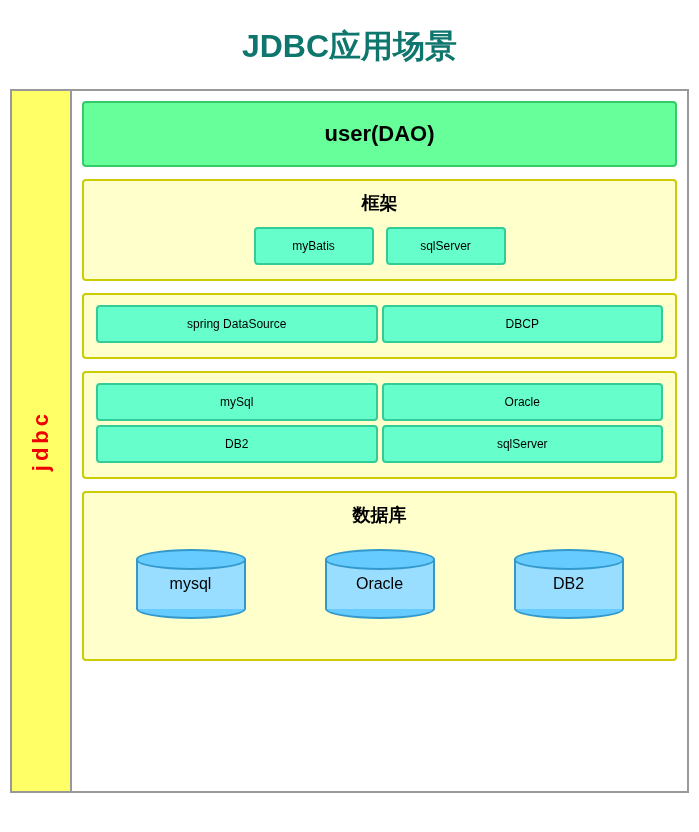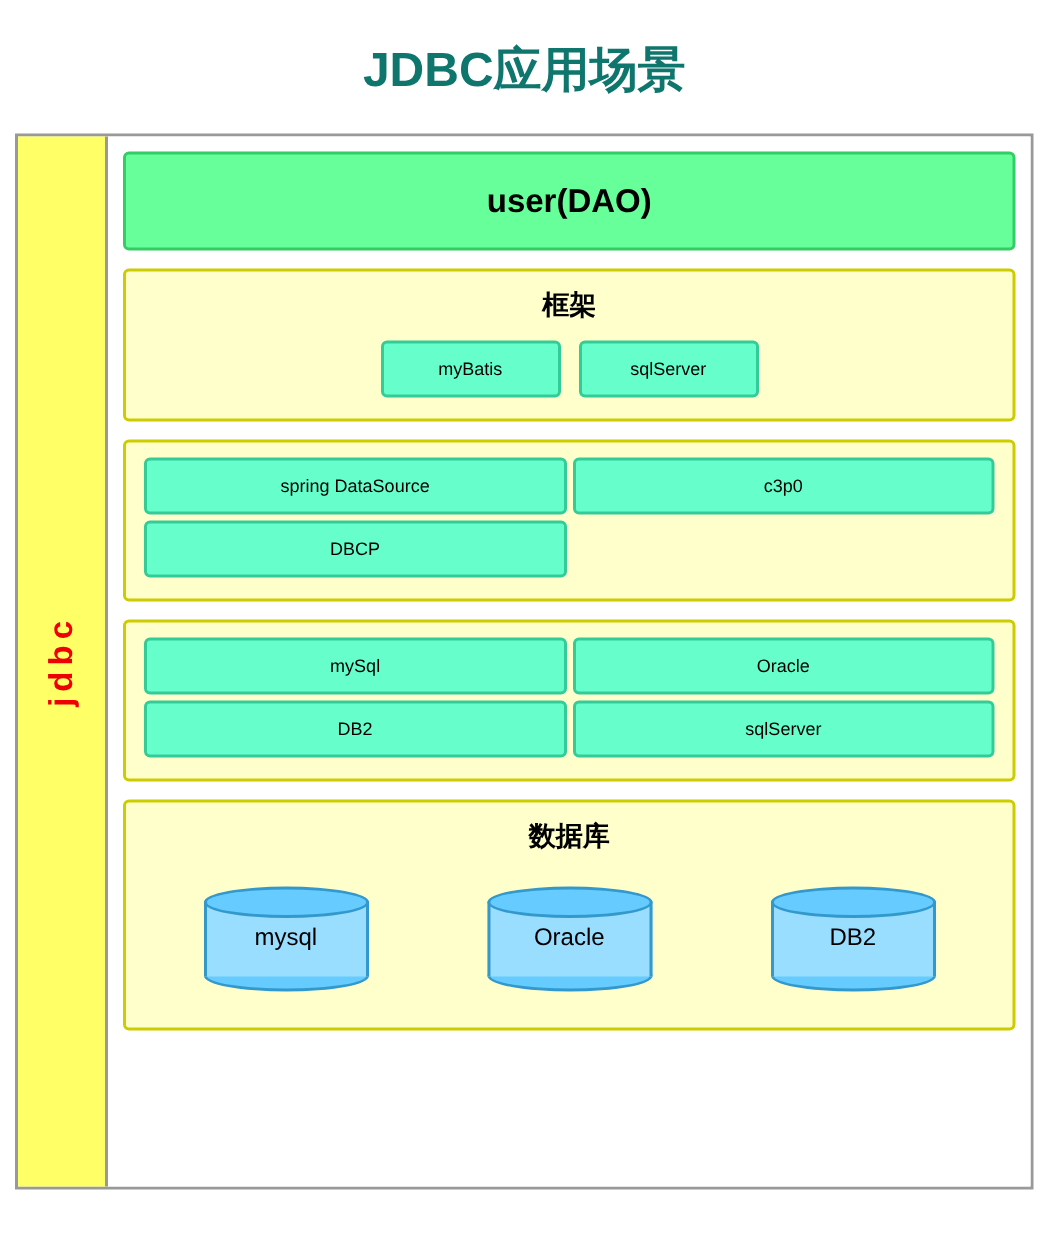"c3p0" div.item-box { html: <div>c3p0</div> -> none }
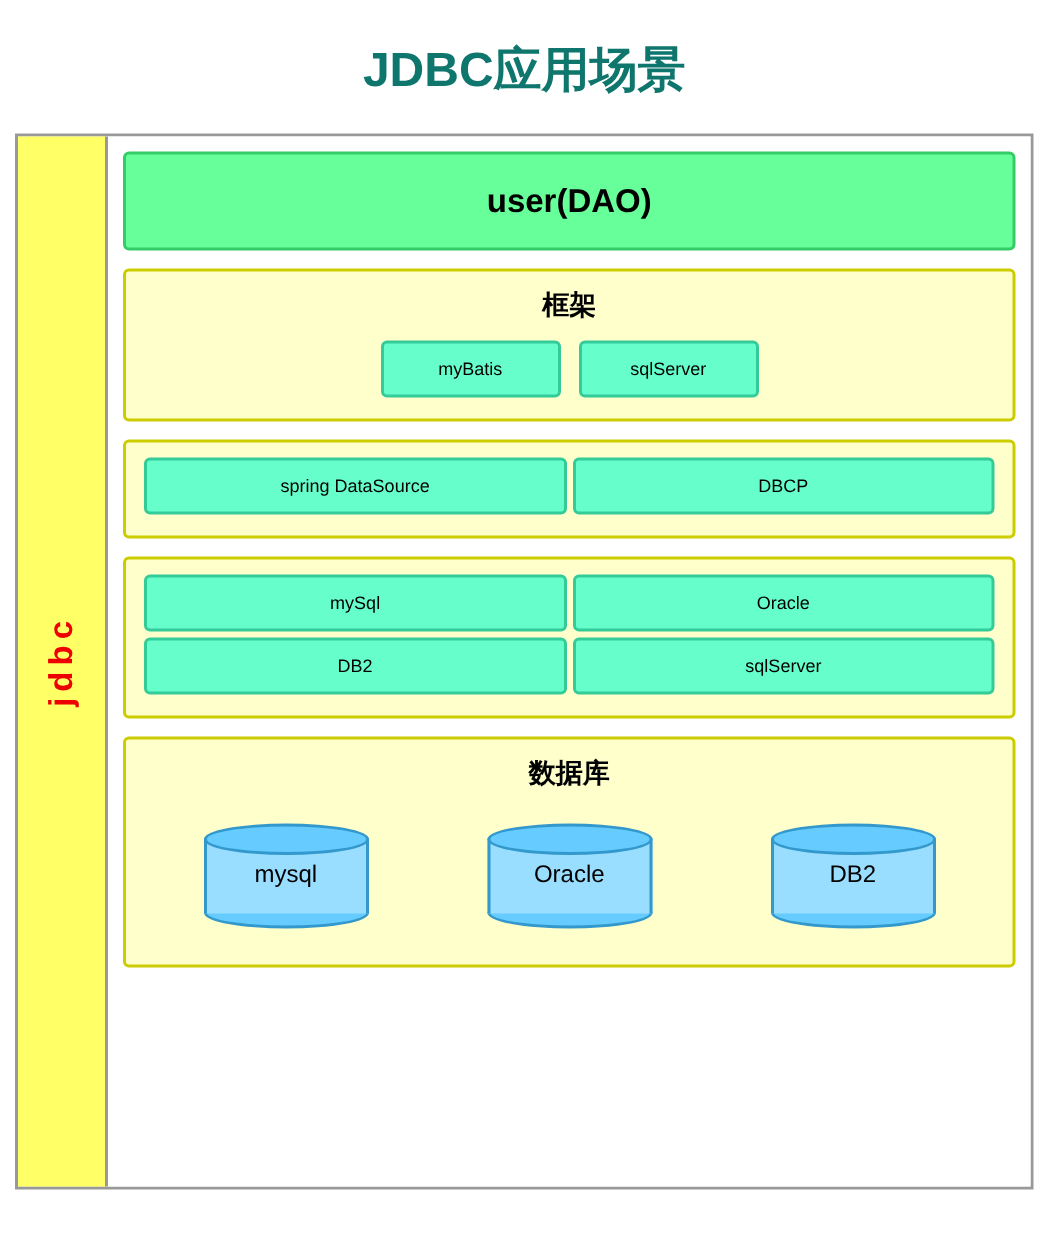"数据库" .db-section { padding: 10px 12px 14px 12px -> 10px 12px 30px 12px }
